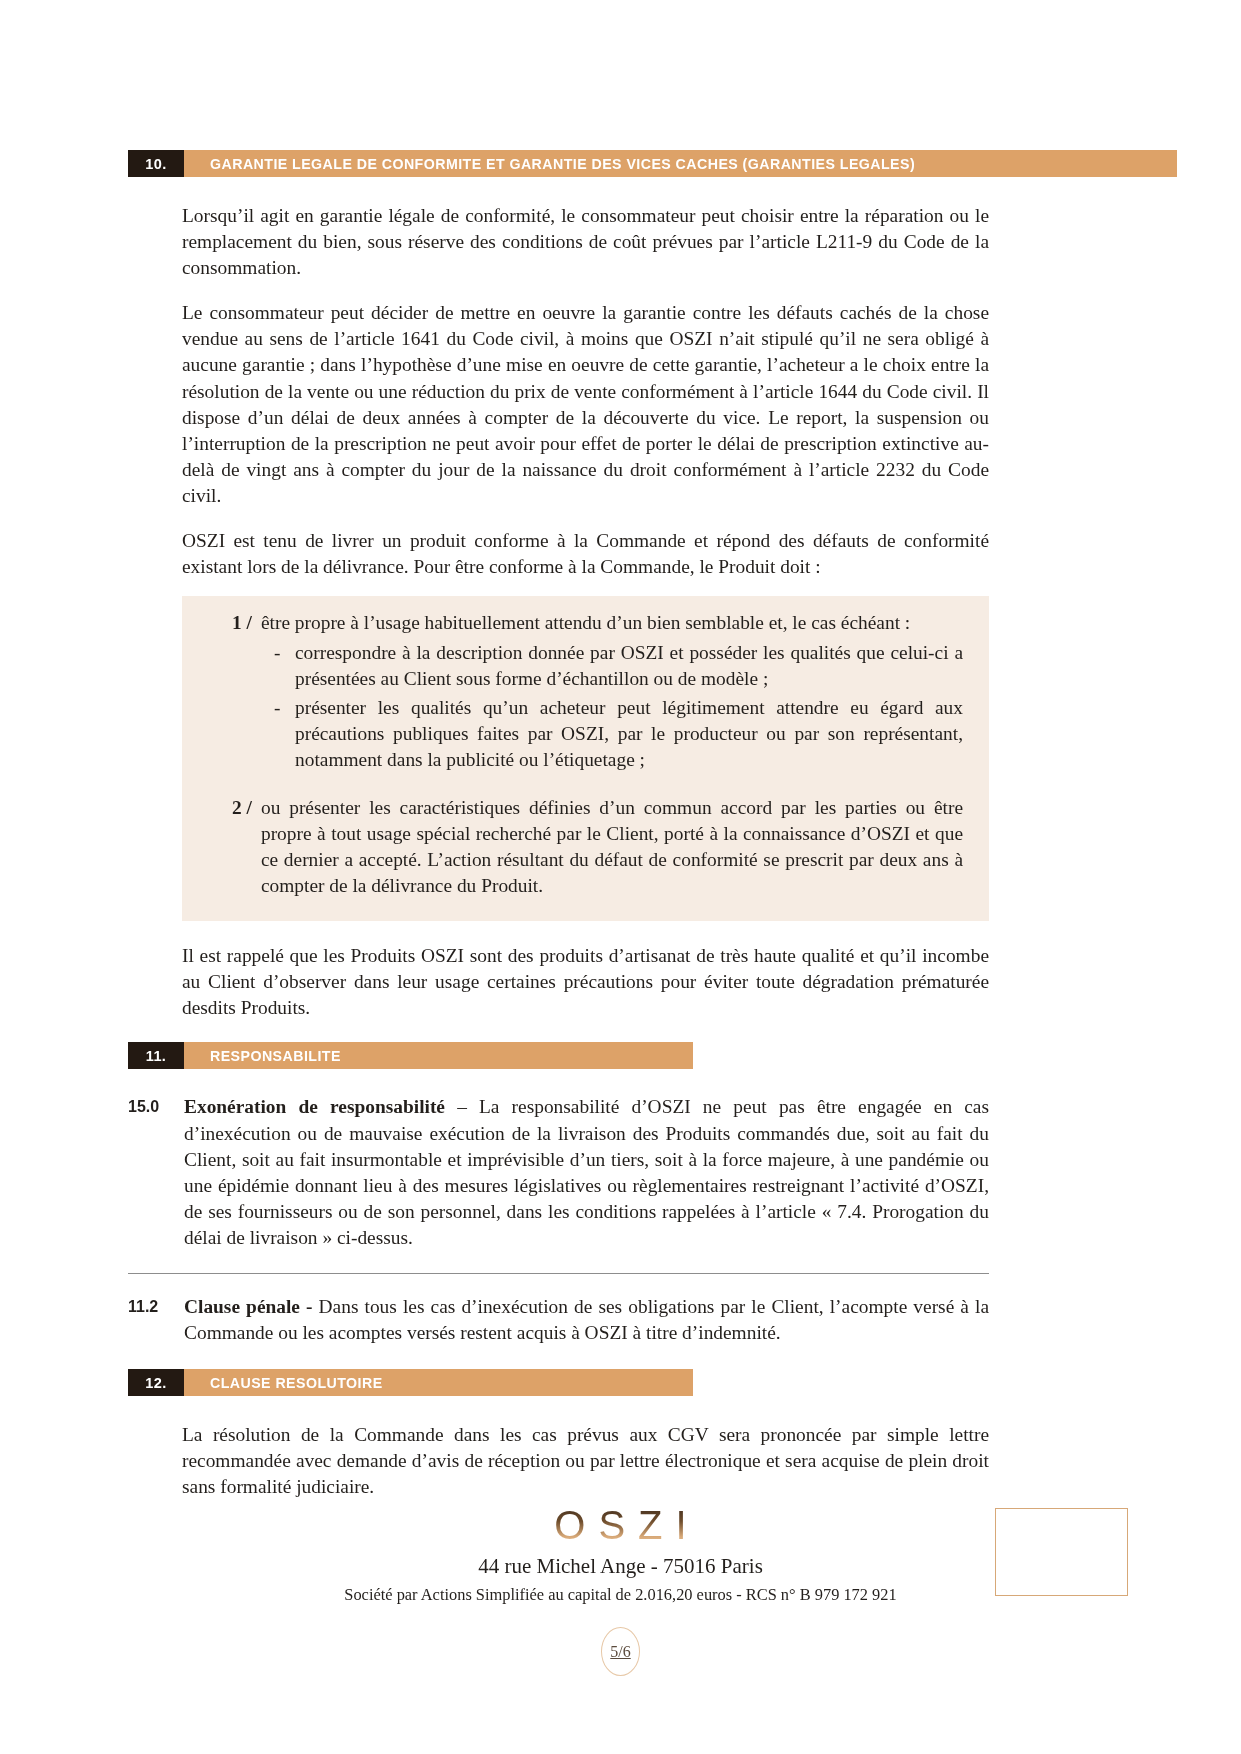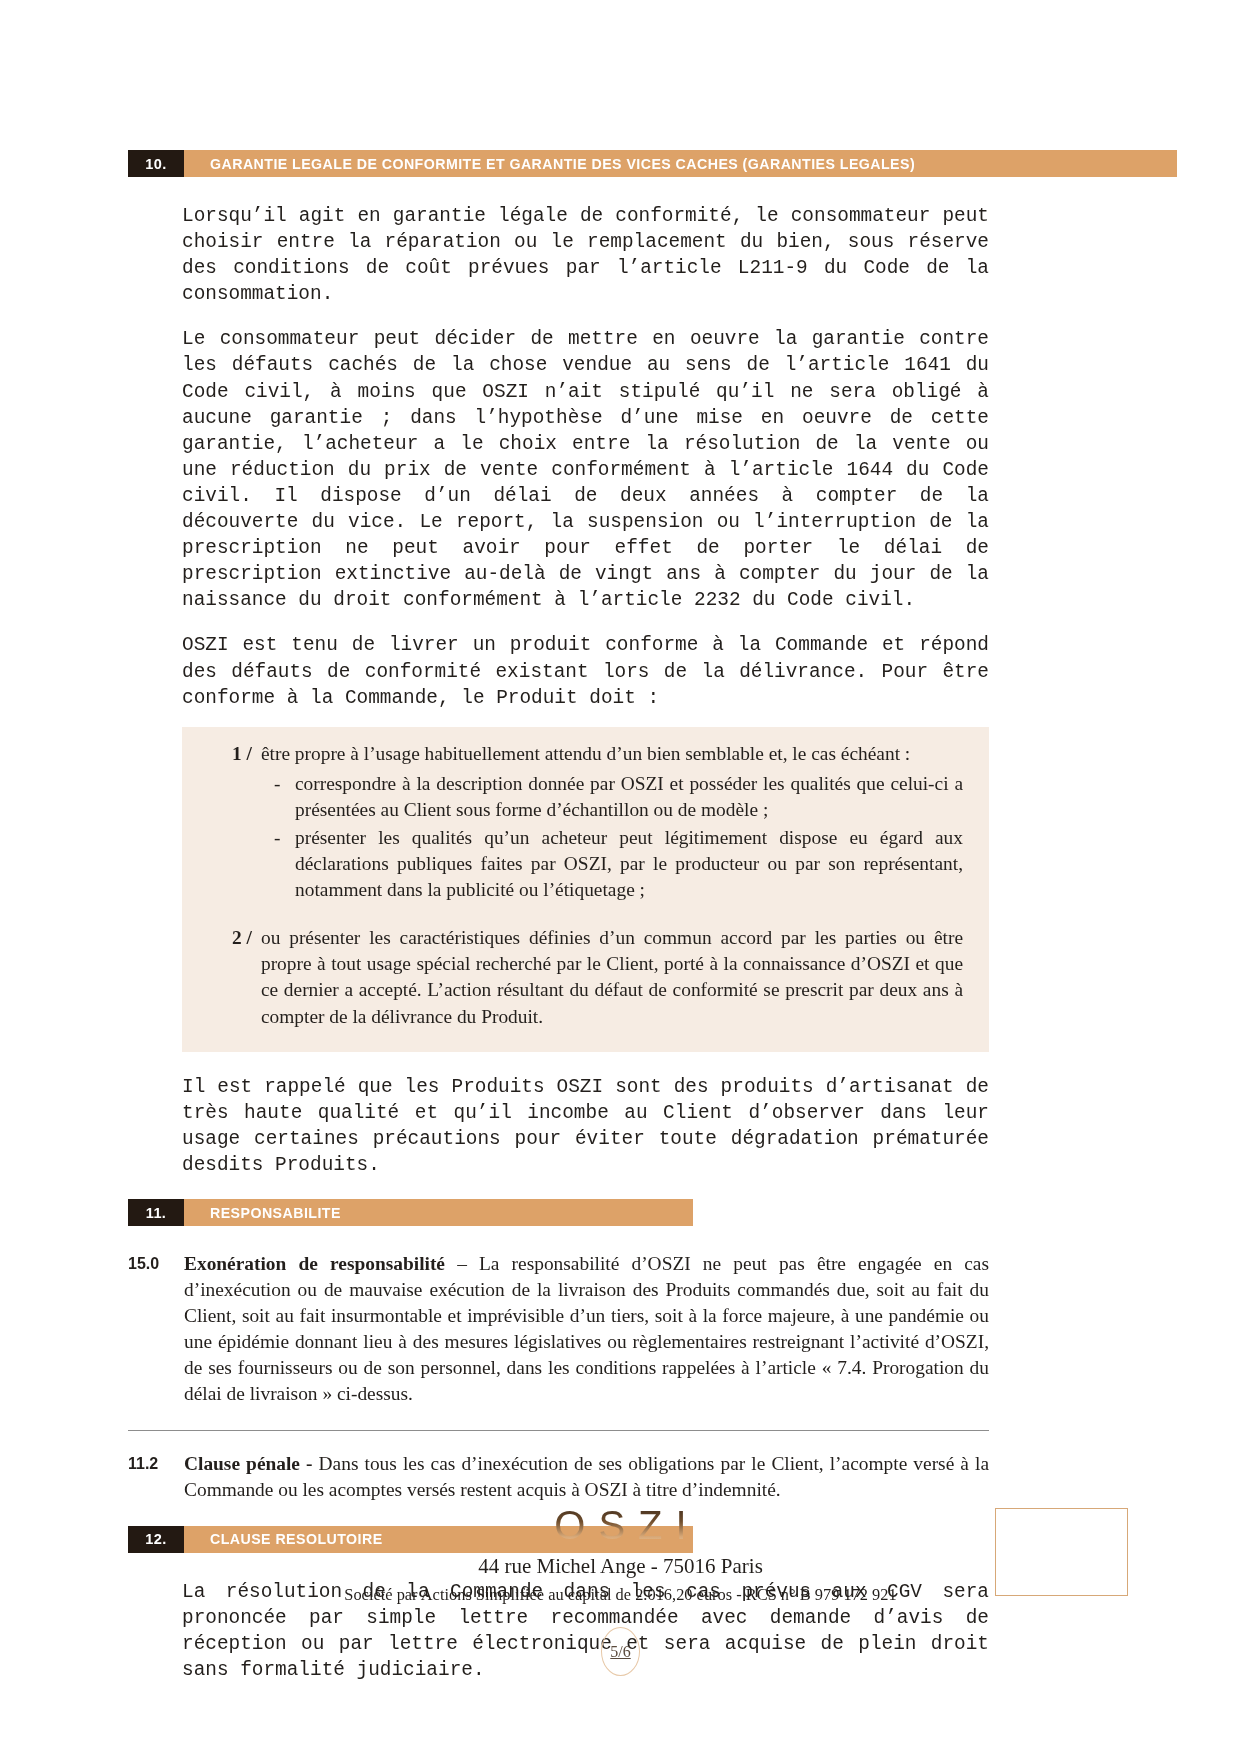"Lorsqu’il agit en garantie légale" p.para { font-family: Liberation Mono, monospace -> none }
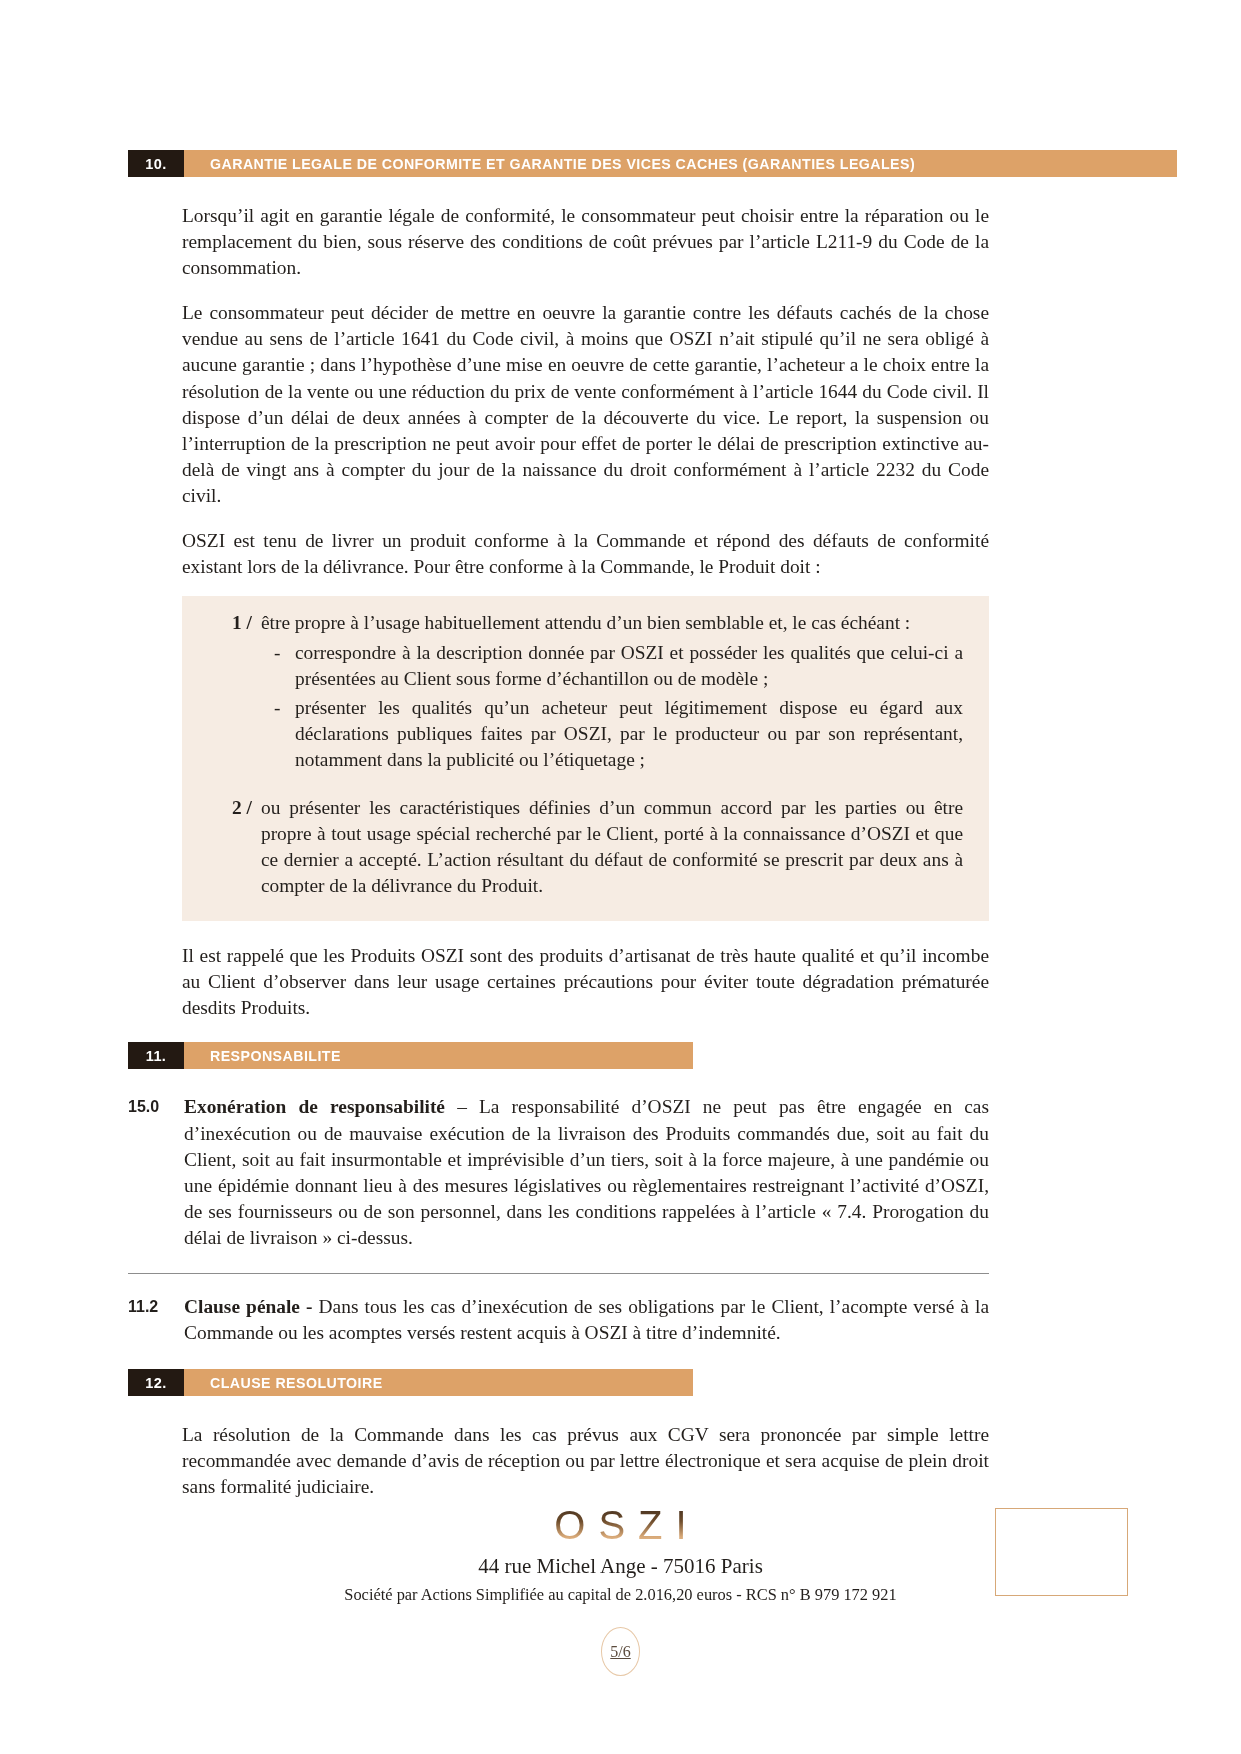"présenter les qualités qu’un acheteur" span.txt { text: dispose eu égard aux déclarations -> attendre eu égard aux précautions }
